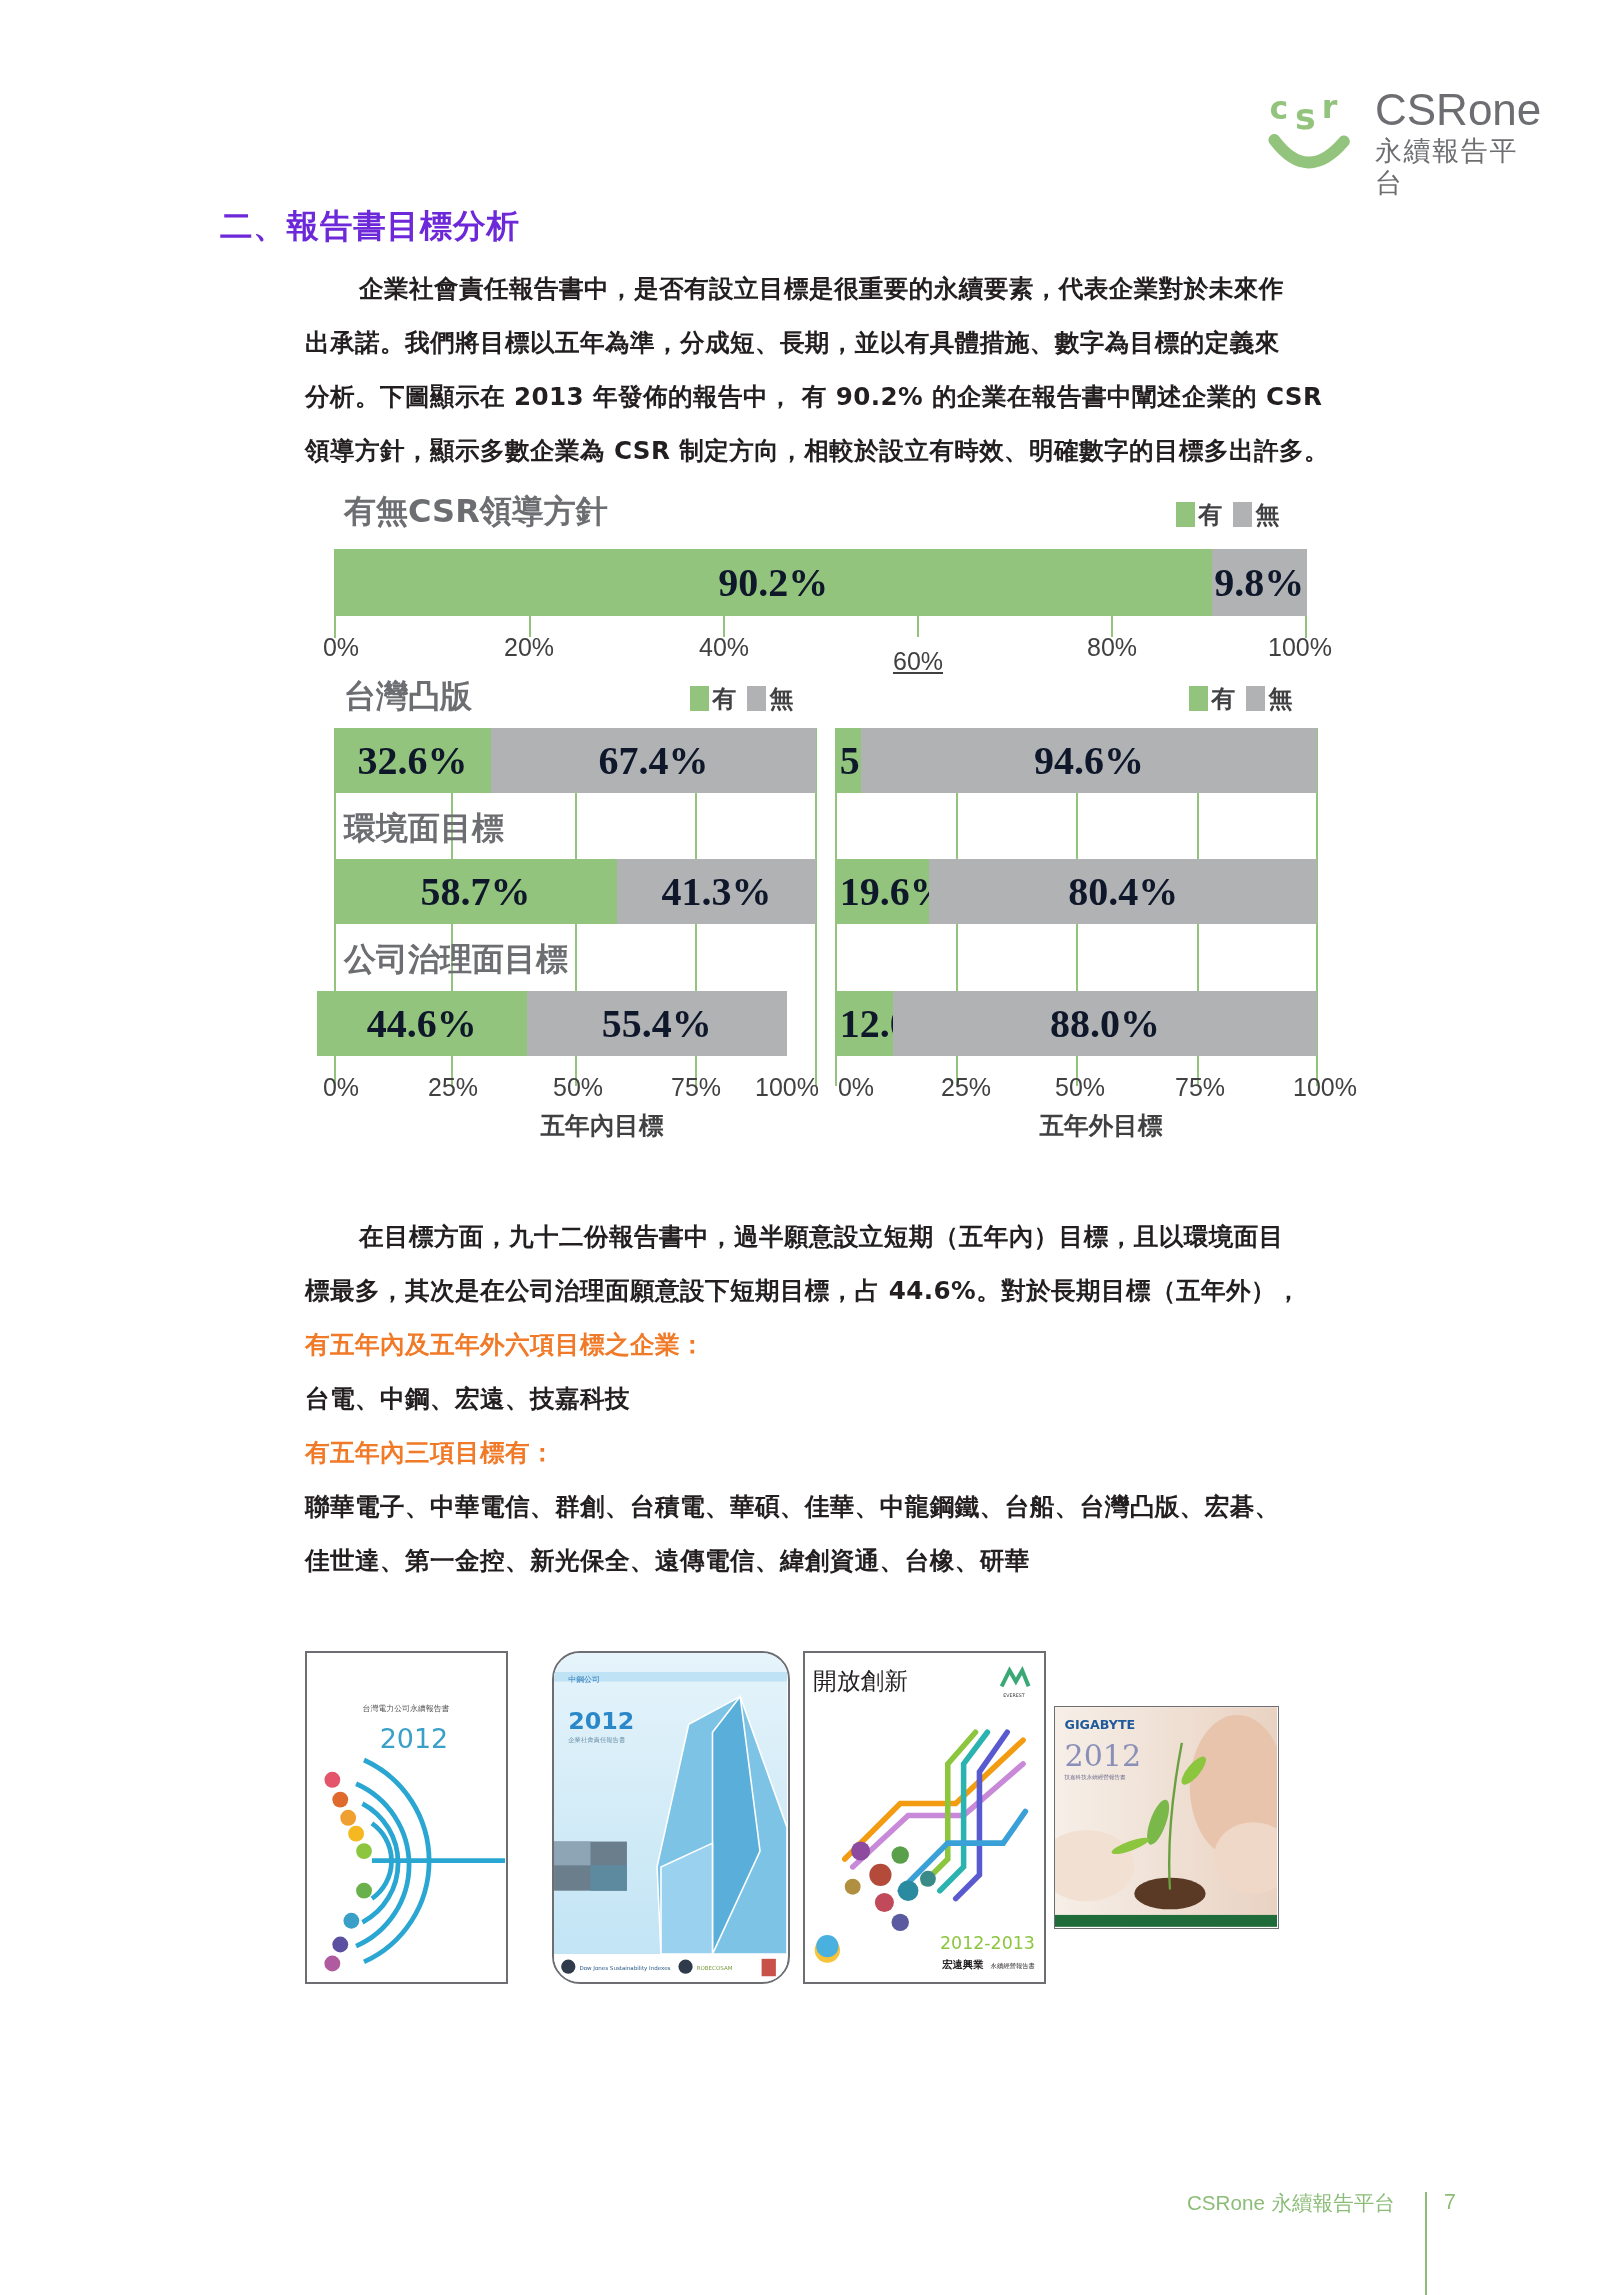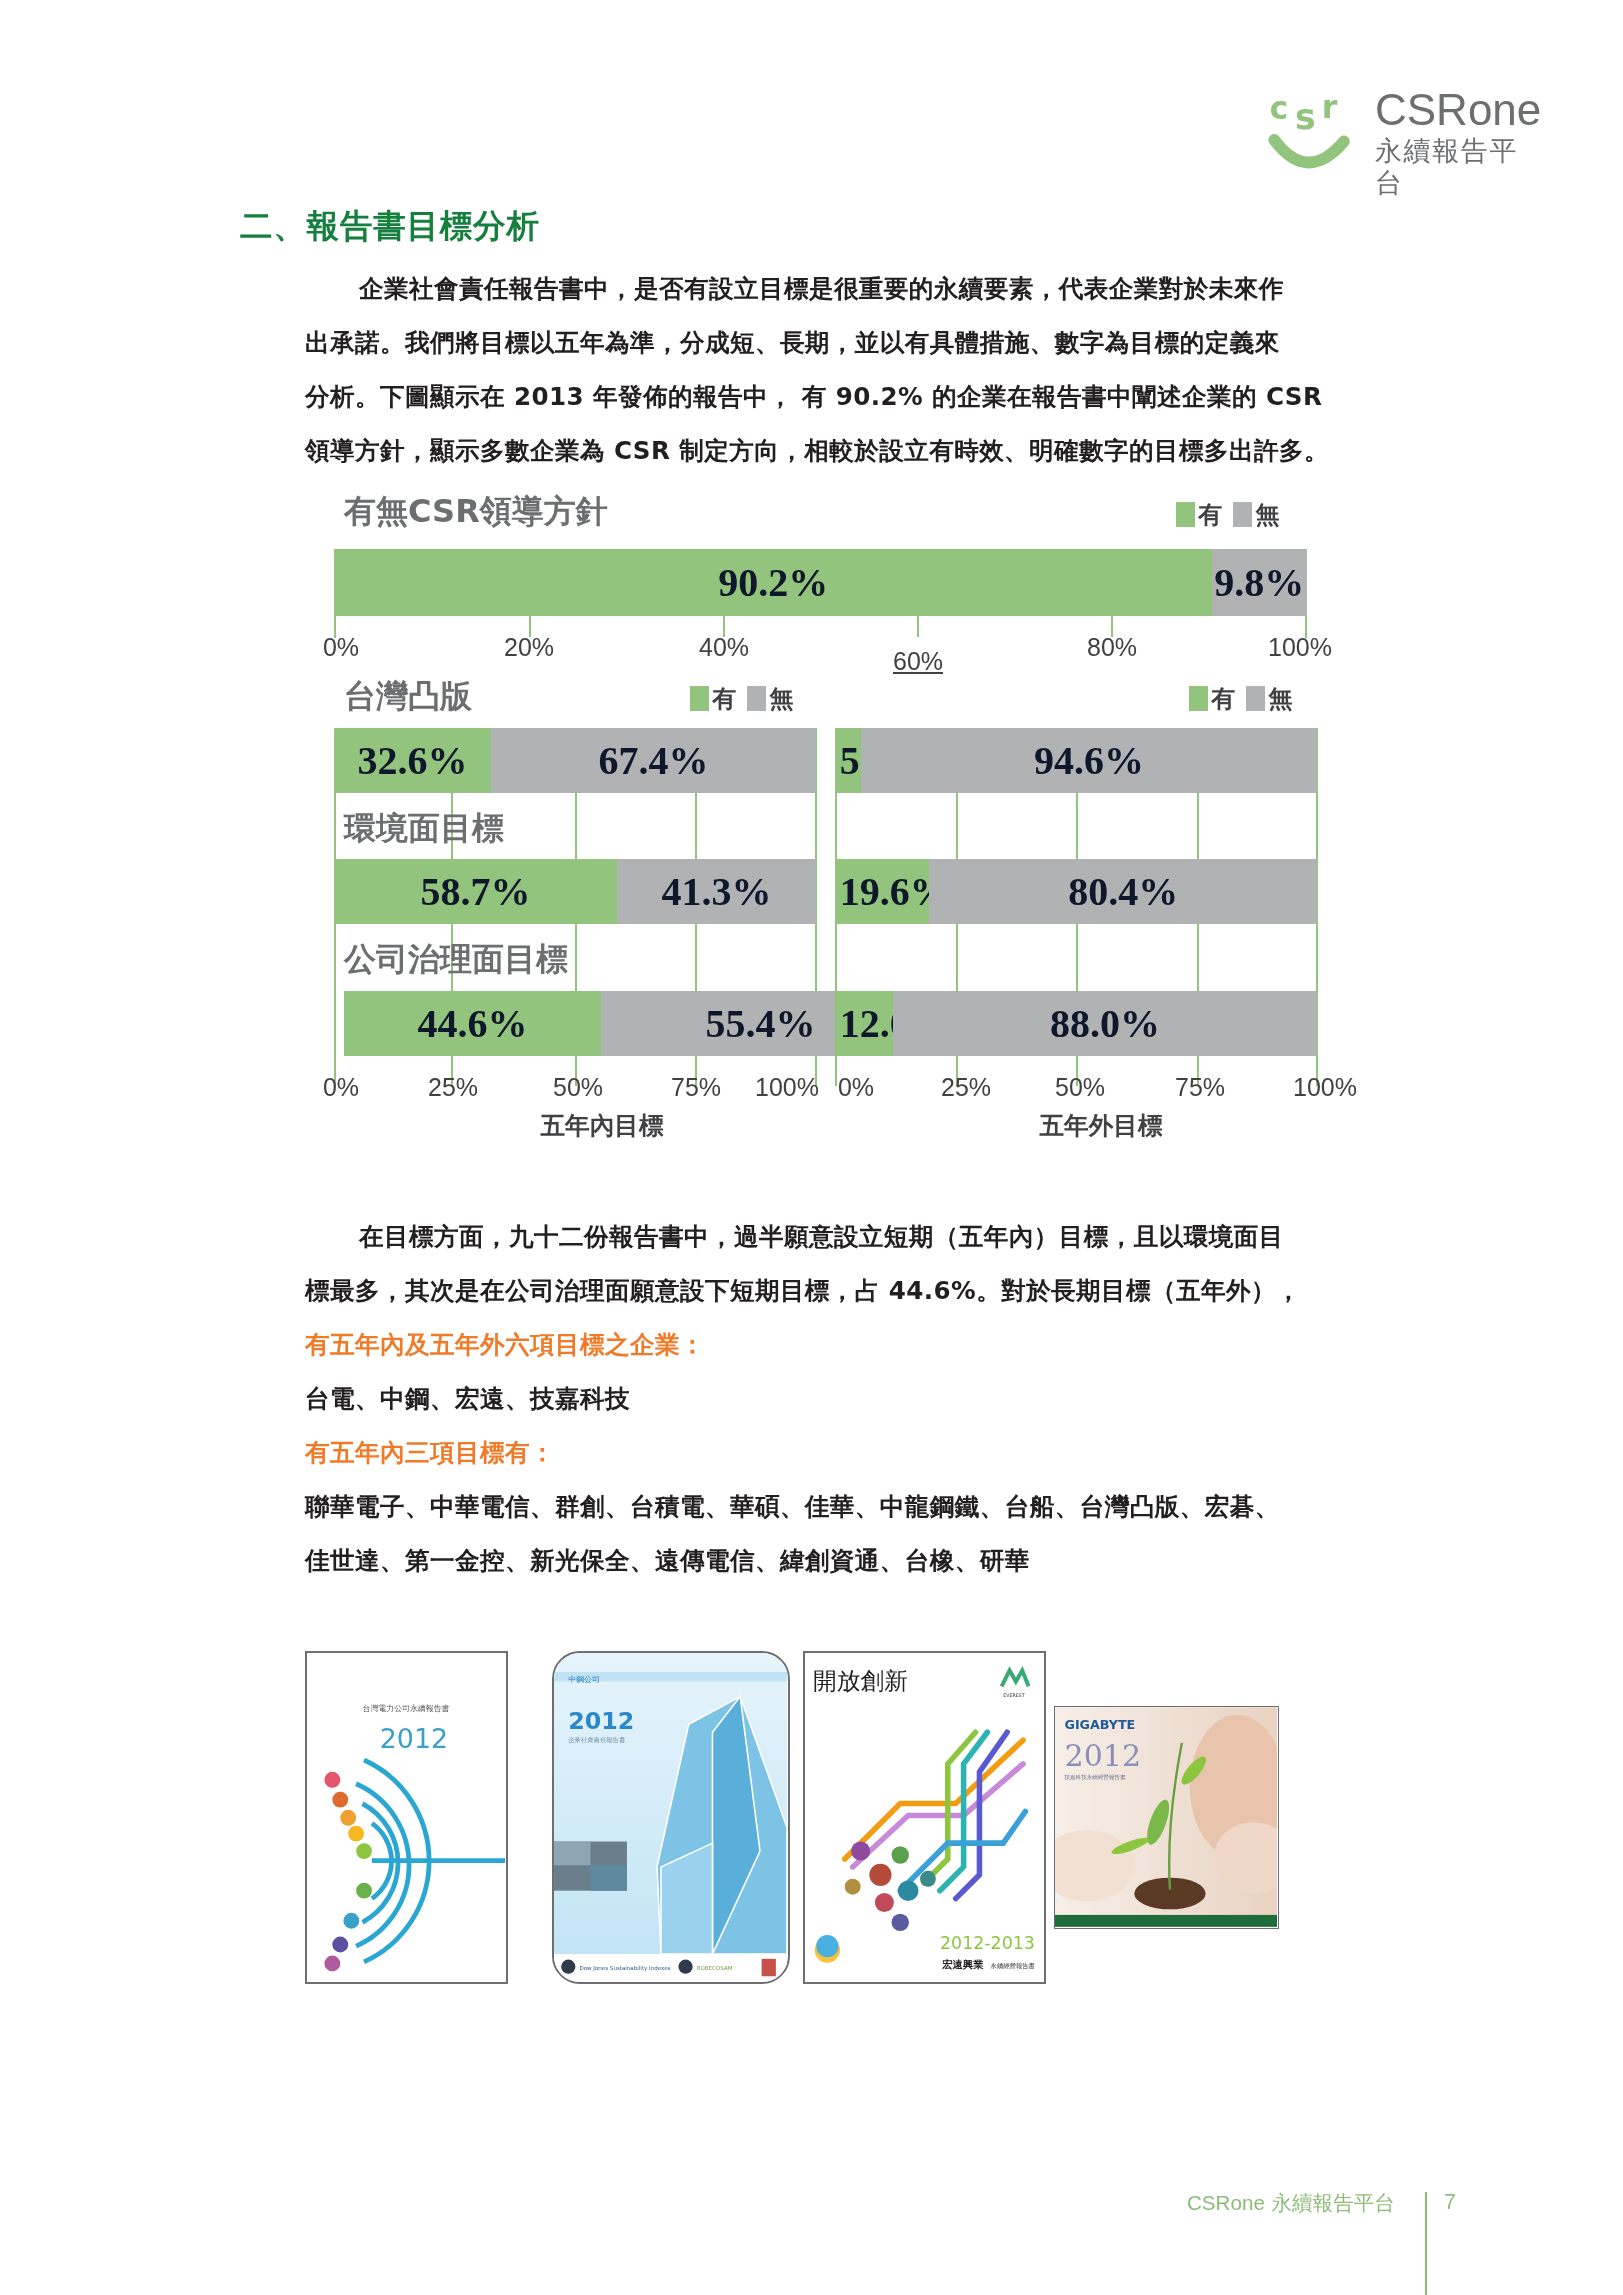"二、報告書目標分析" .section-title { color: #15803d -> #6d28d9; left: 240px -> 220px }
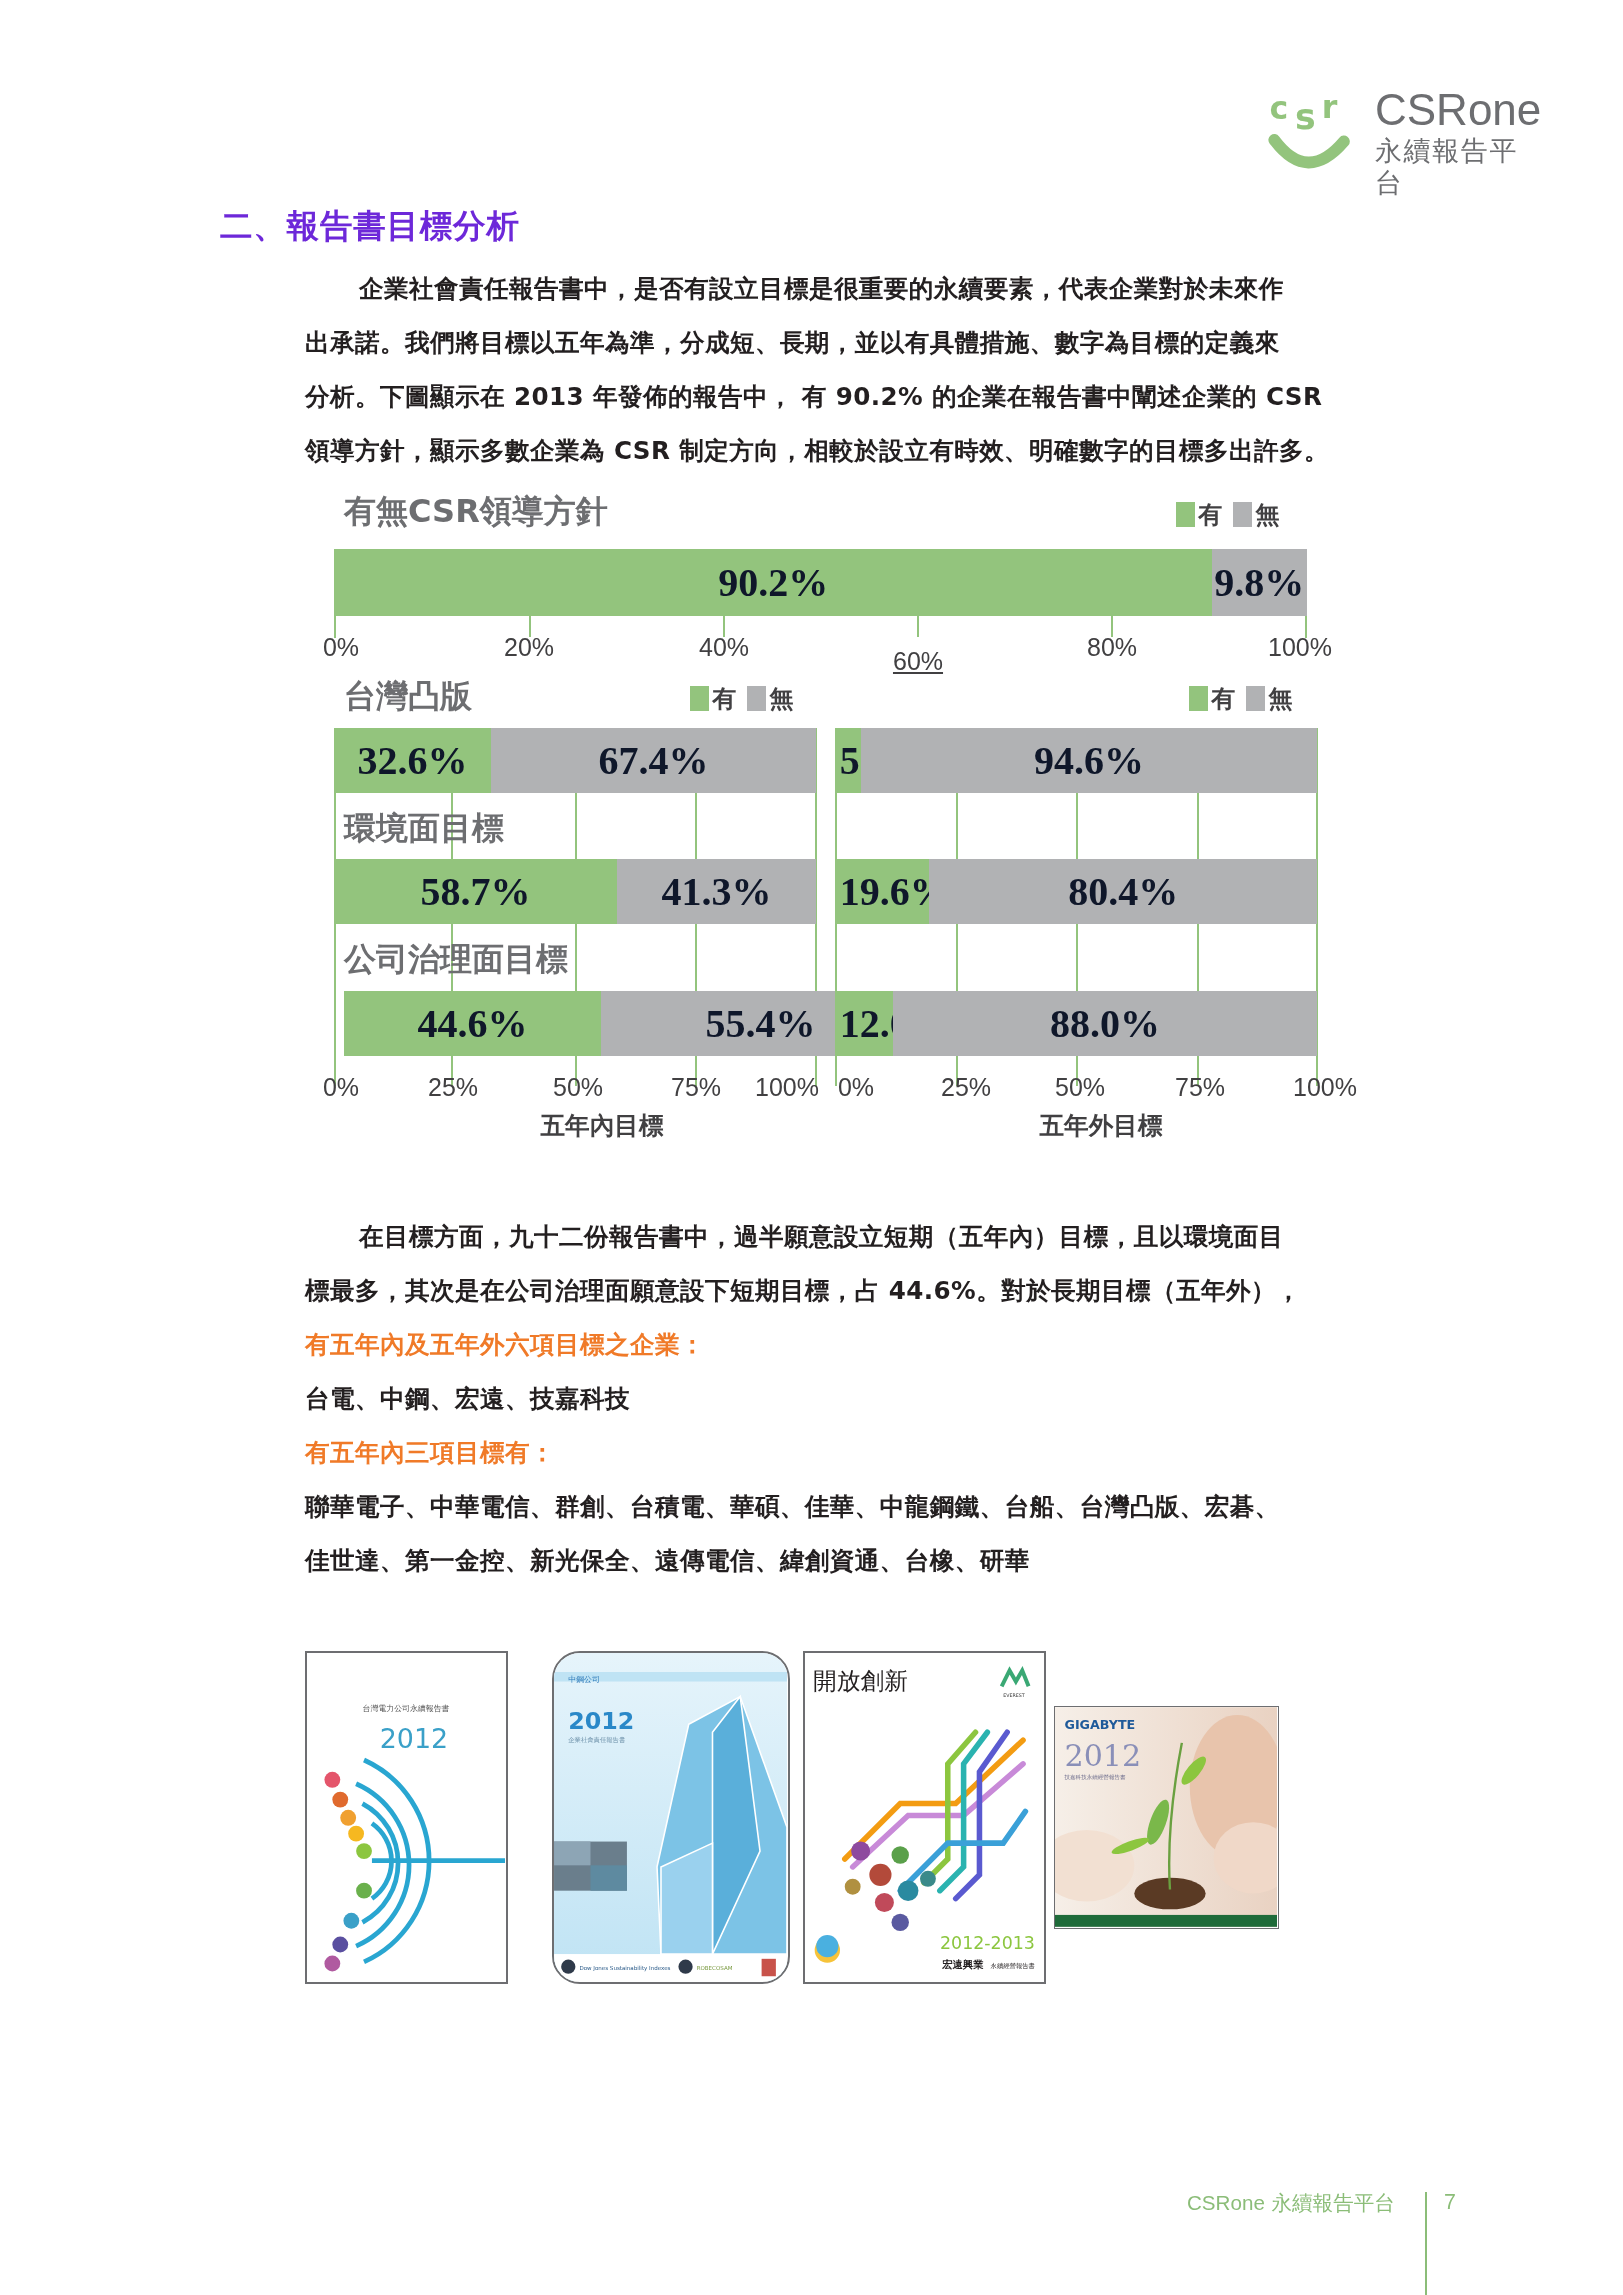"44.6%" div.bar { left: 344px -> 317px; width: 576px -> 470px }
